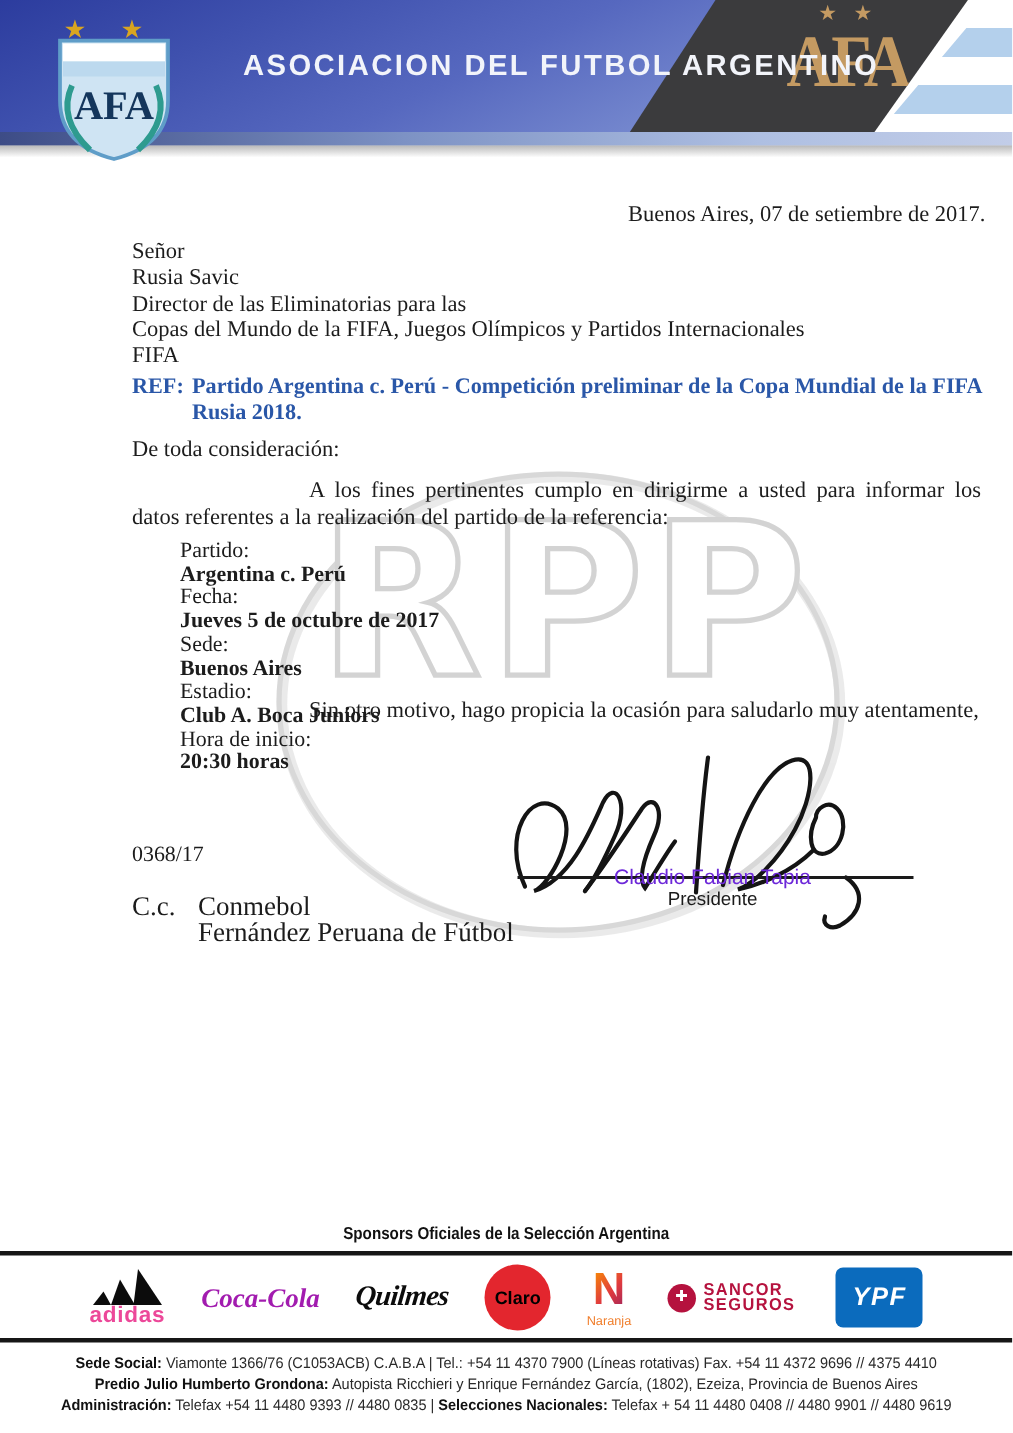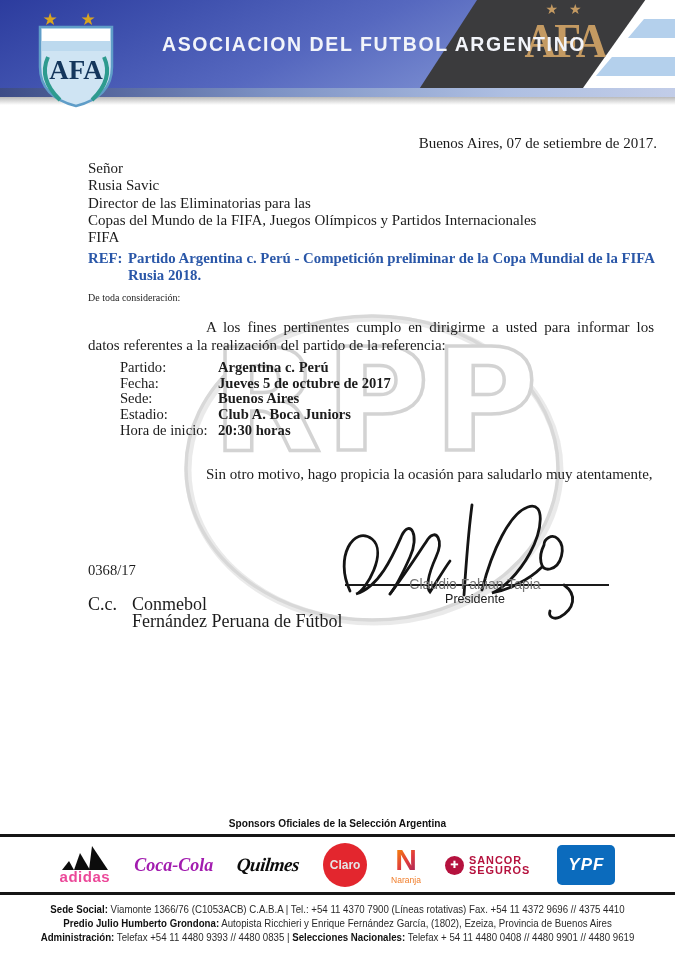"De toda consideración:" .salut { font-size: 10px -> 15px }
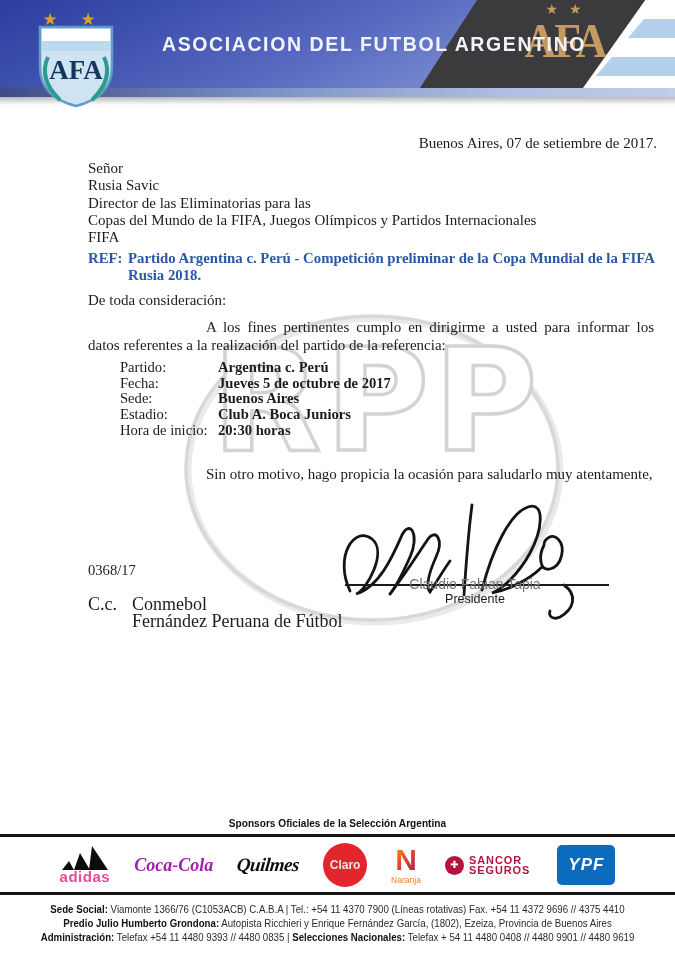"Partido:" .drow { flex-direction: none -> column }
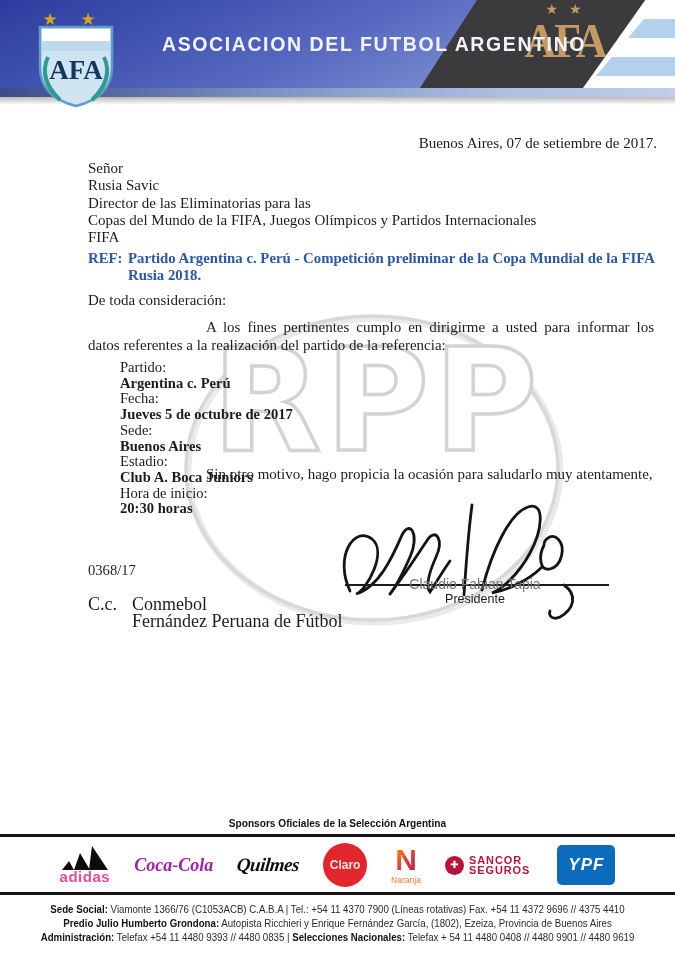"Claudio Fabian Tapia" .signame { color: #737373 -> #6d28d9 }
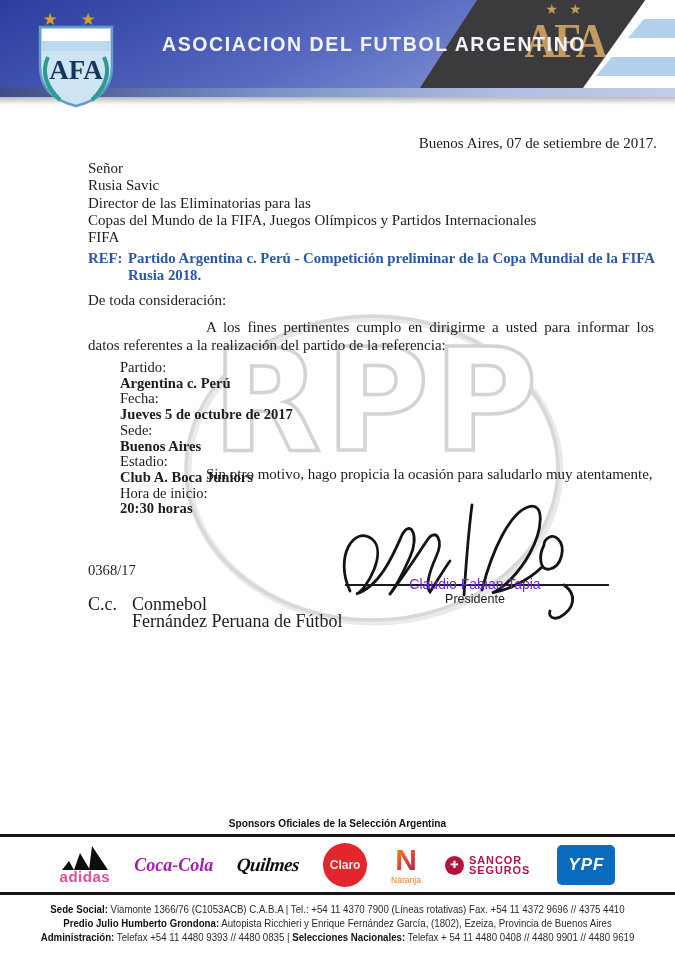"Claro" .claro-c { color: #e5e5e5 -> #000000 }
